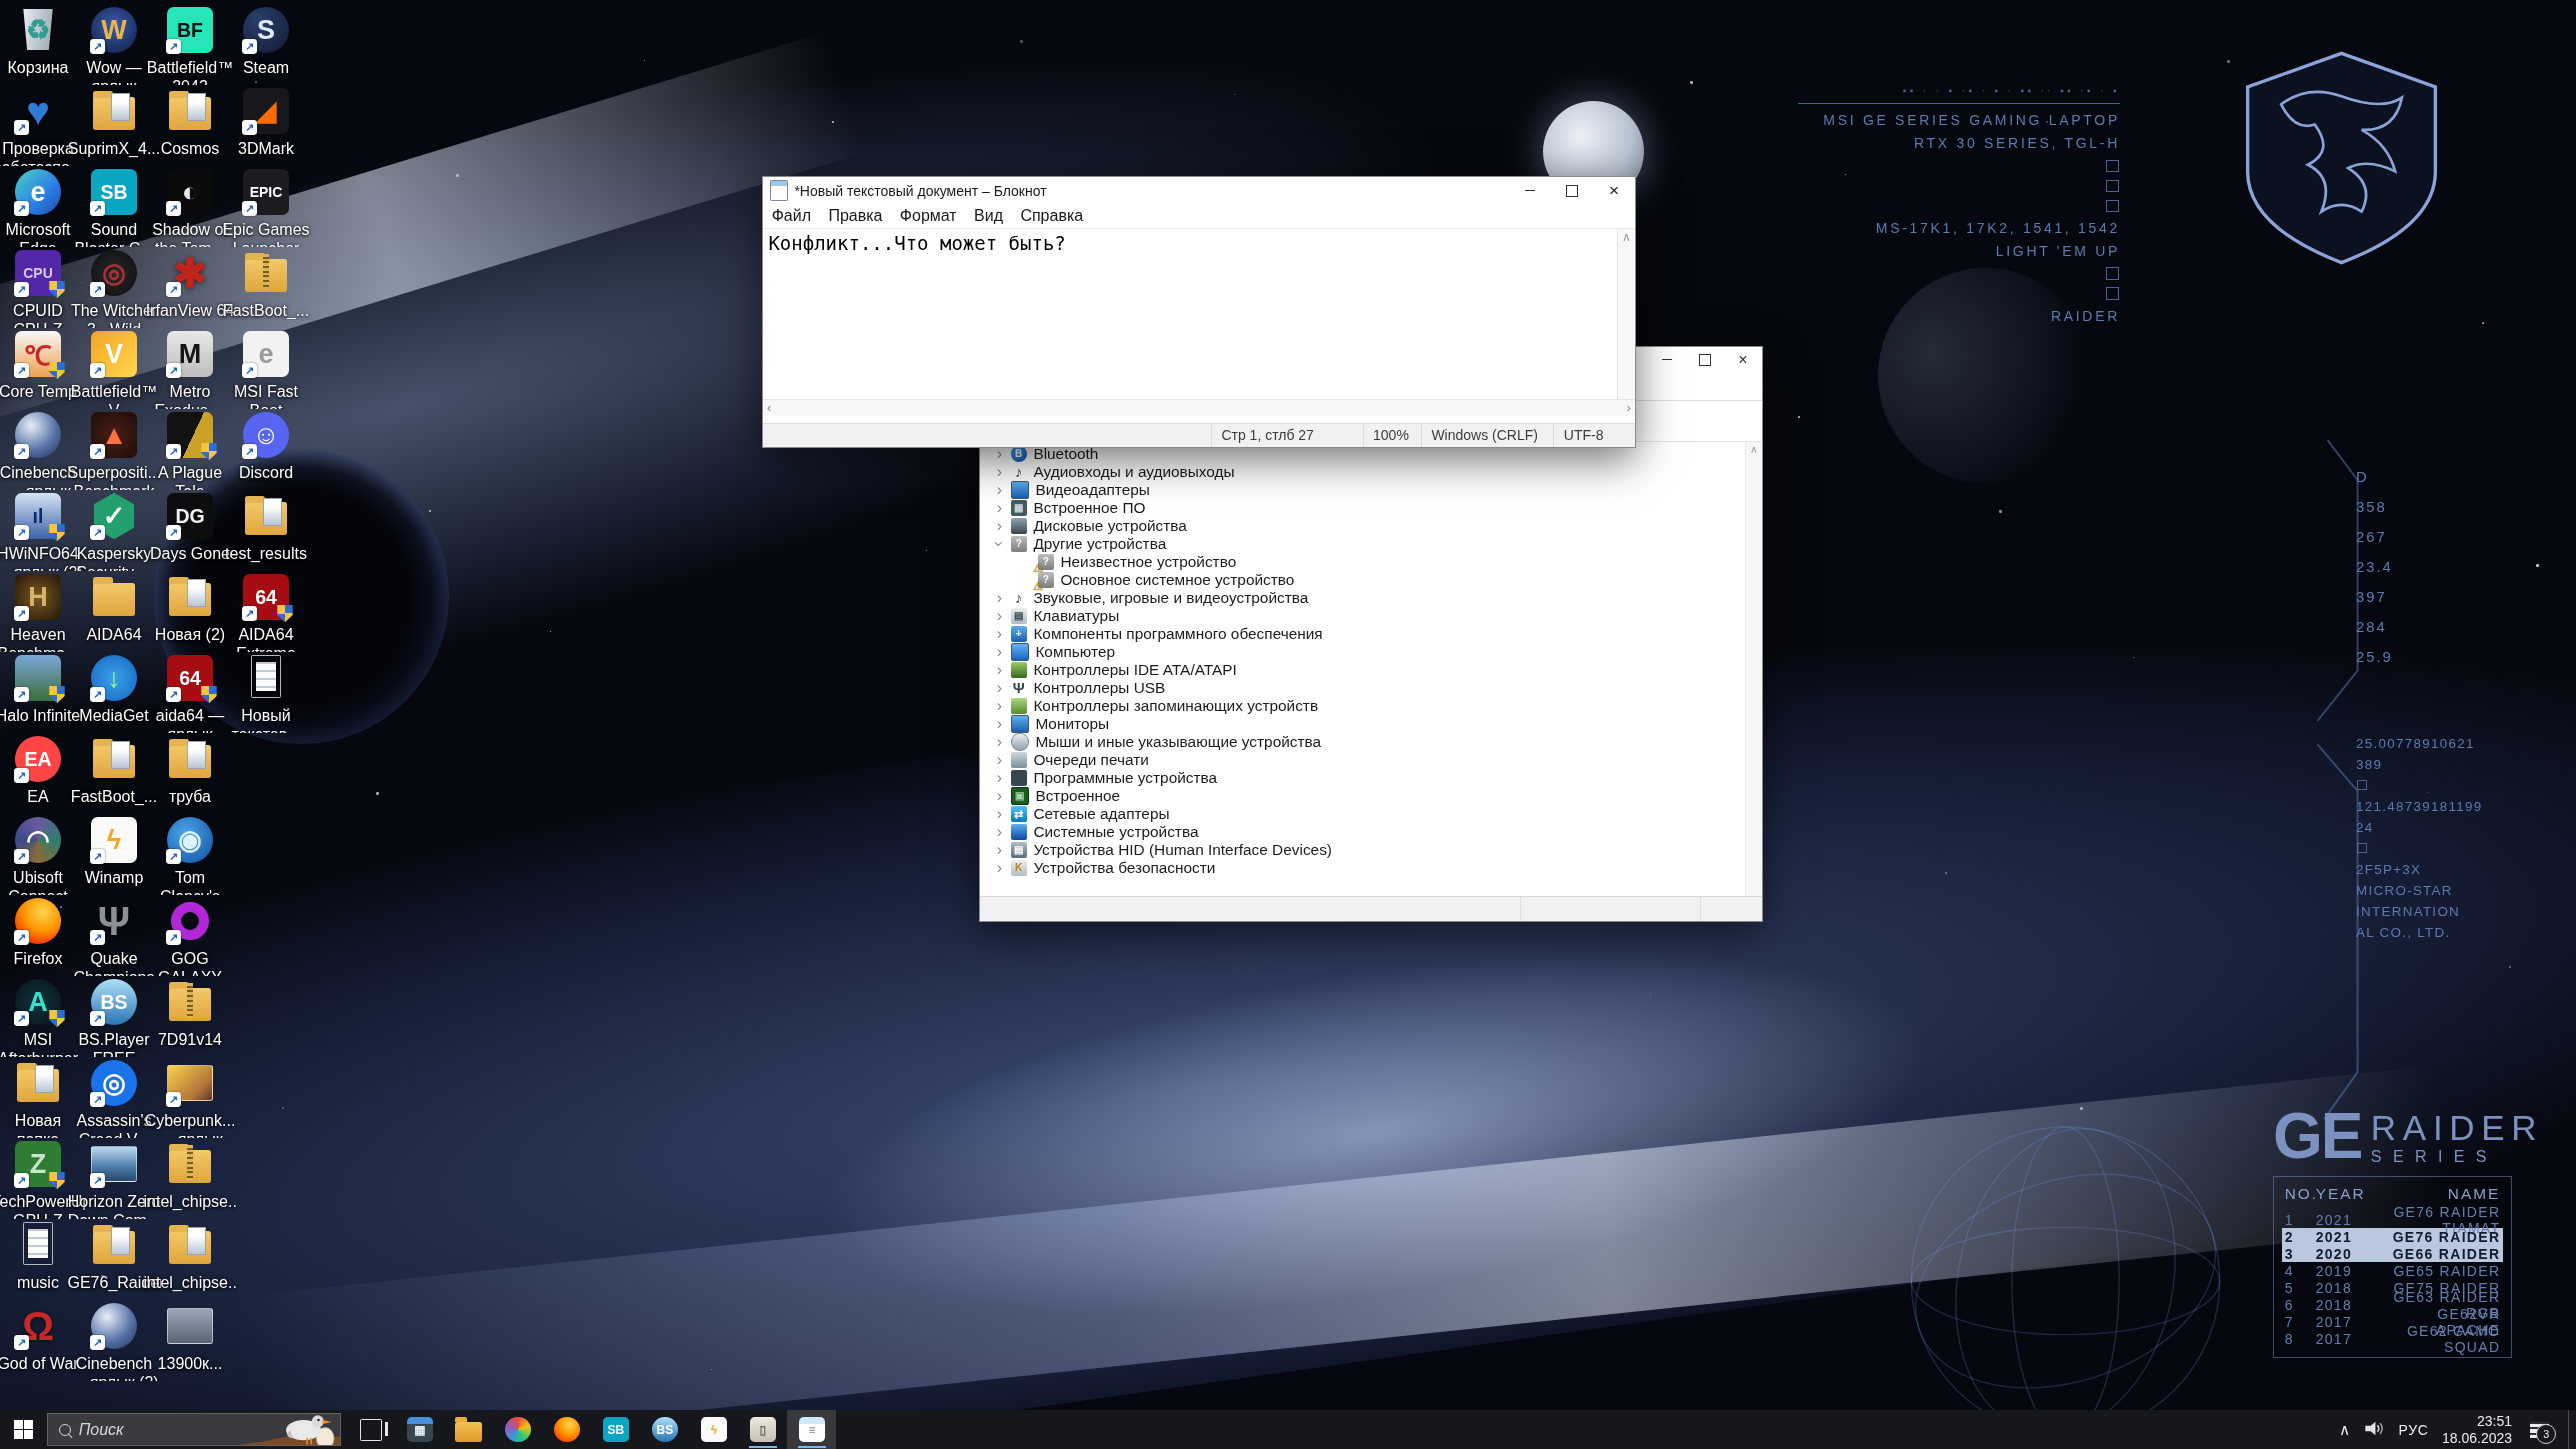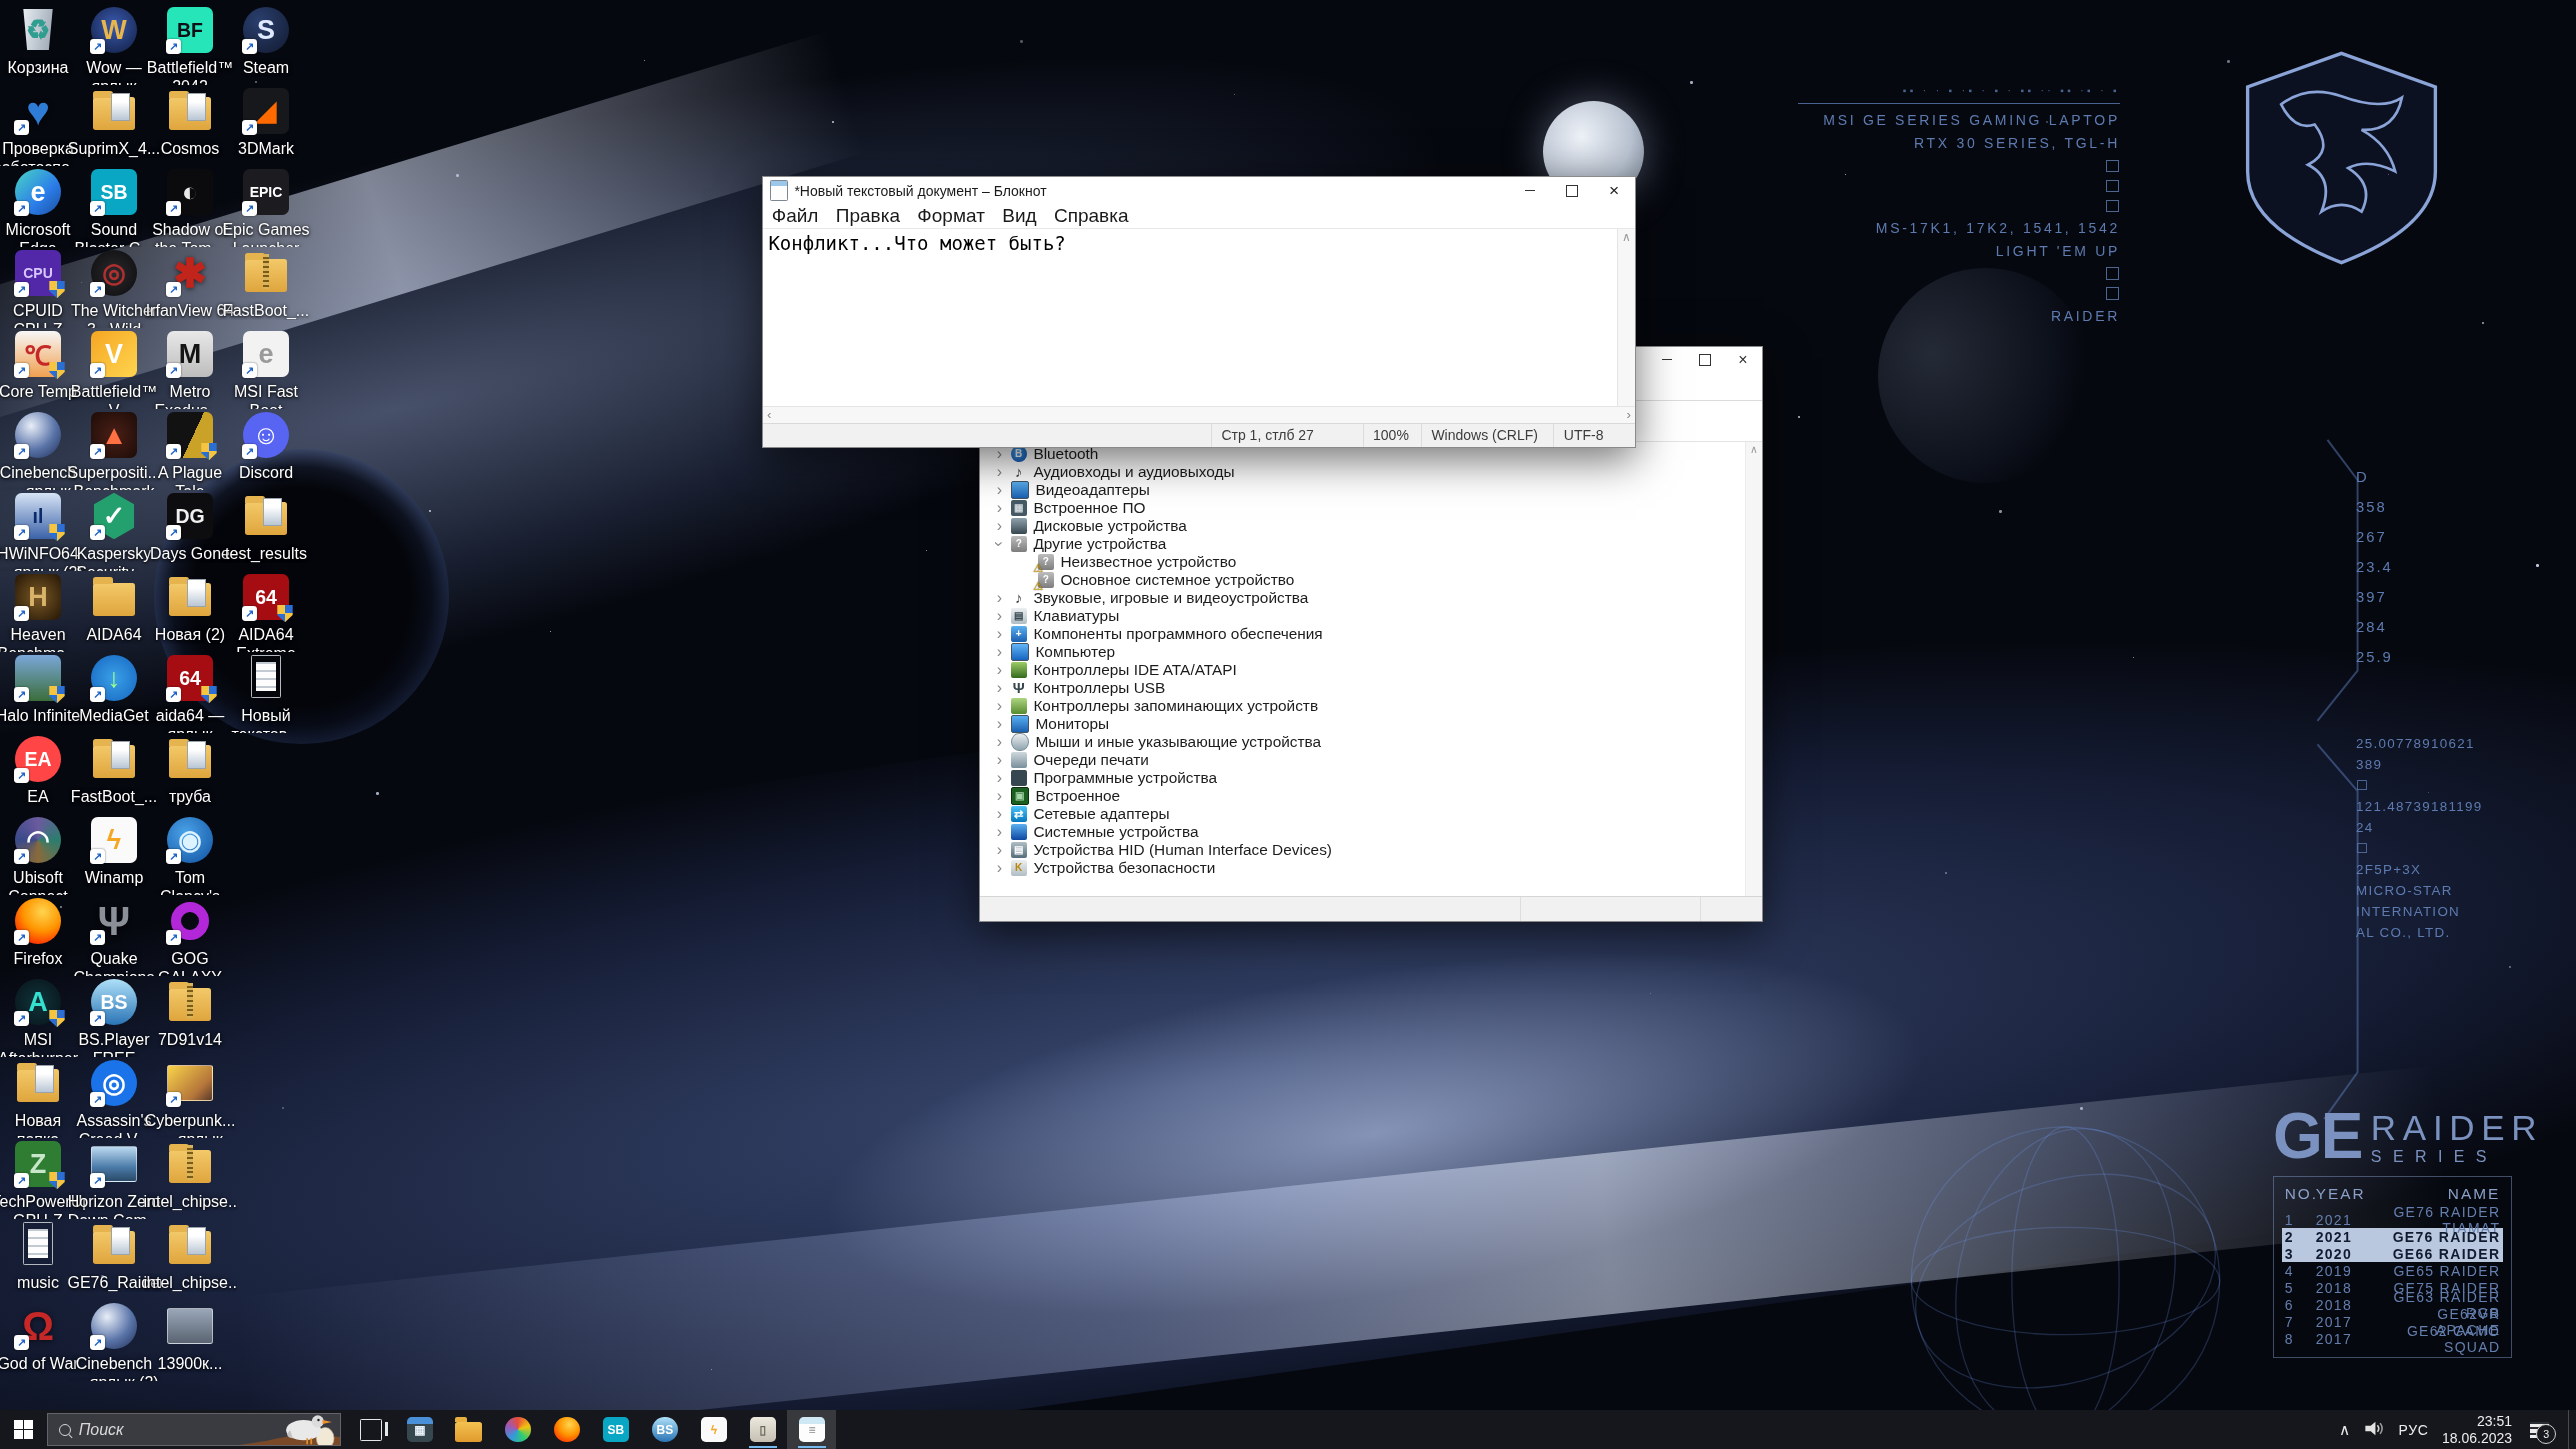"Файл" .np-menu { font-size: 19px -> 16px }
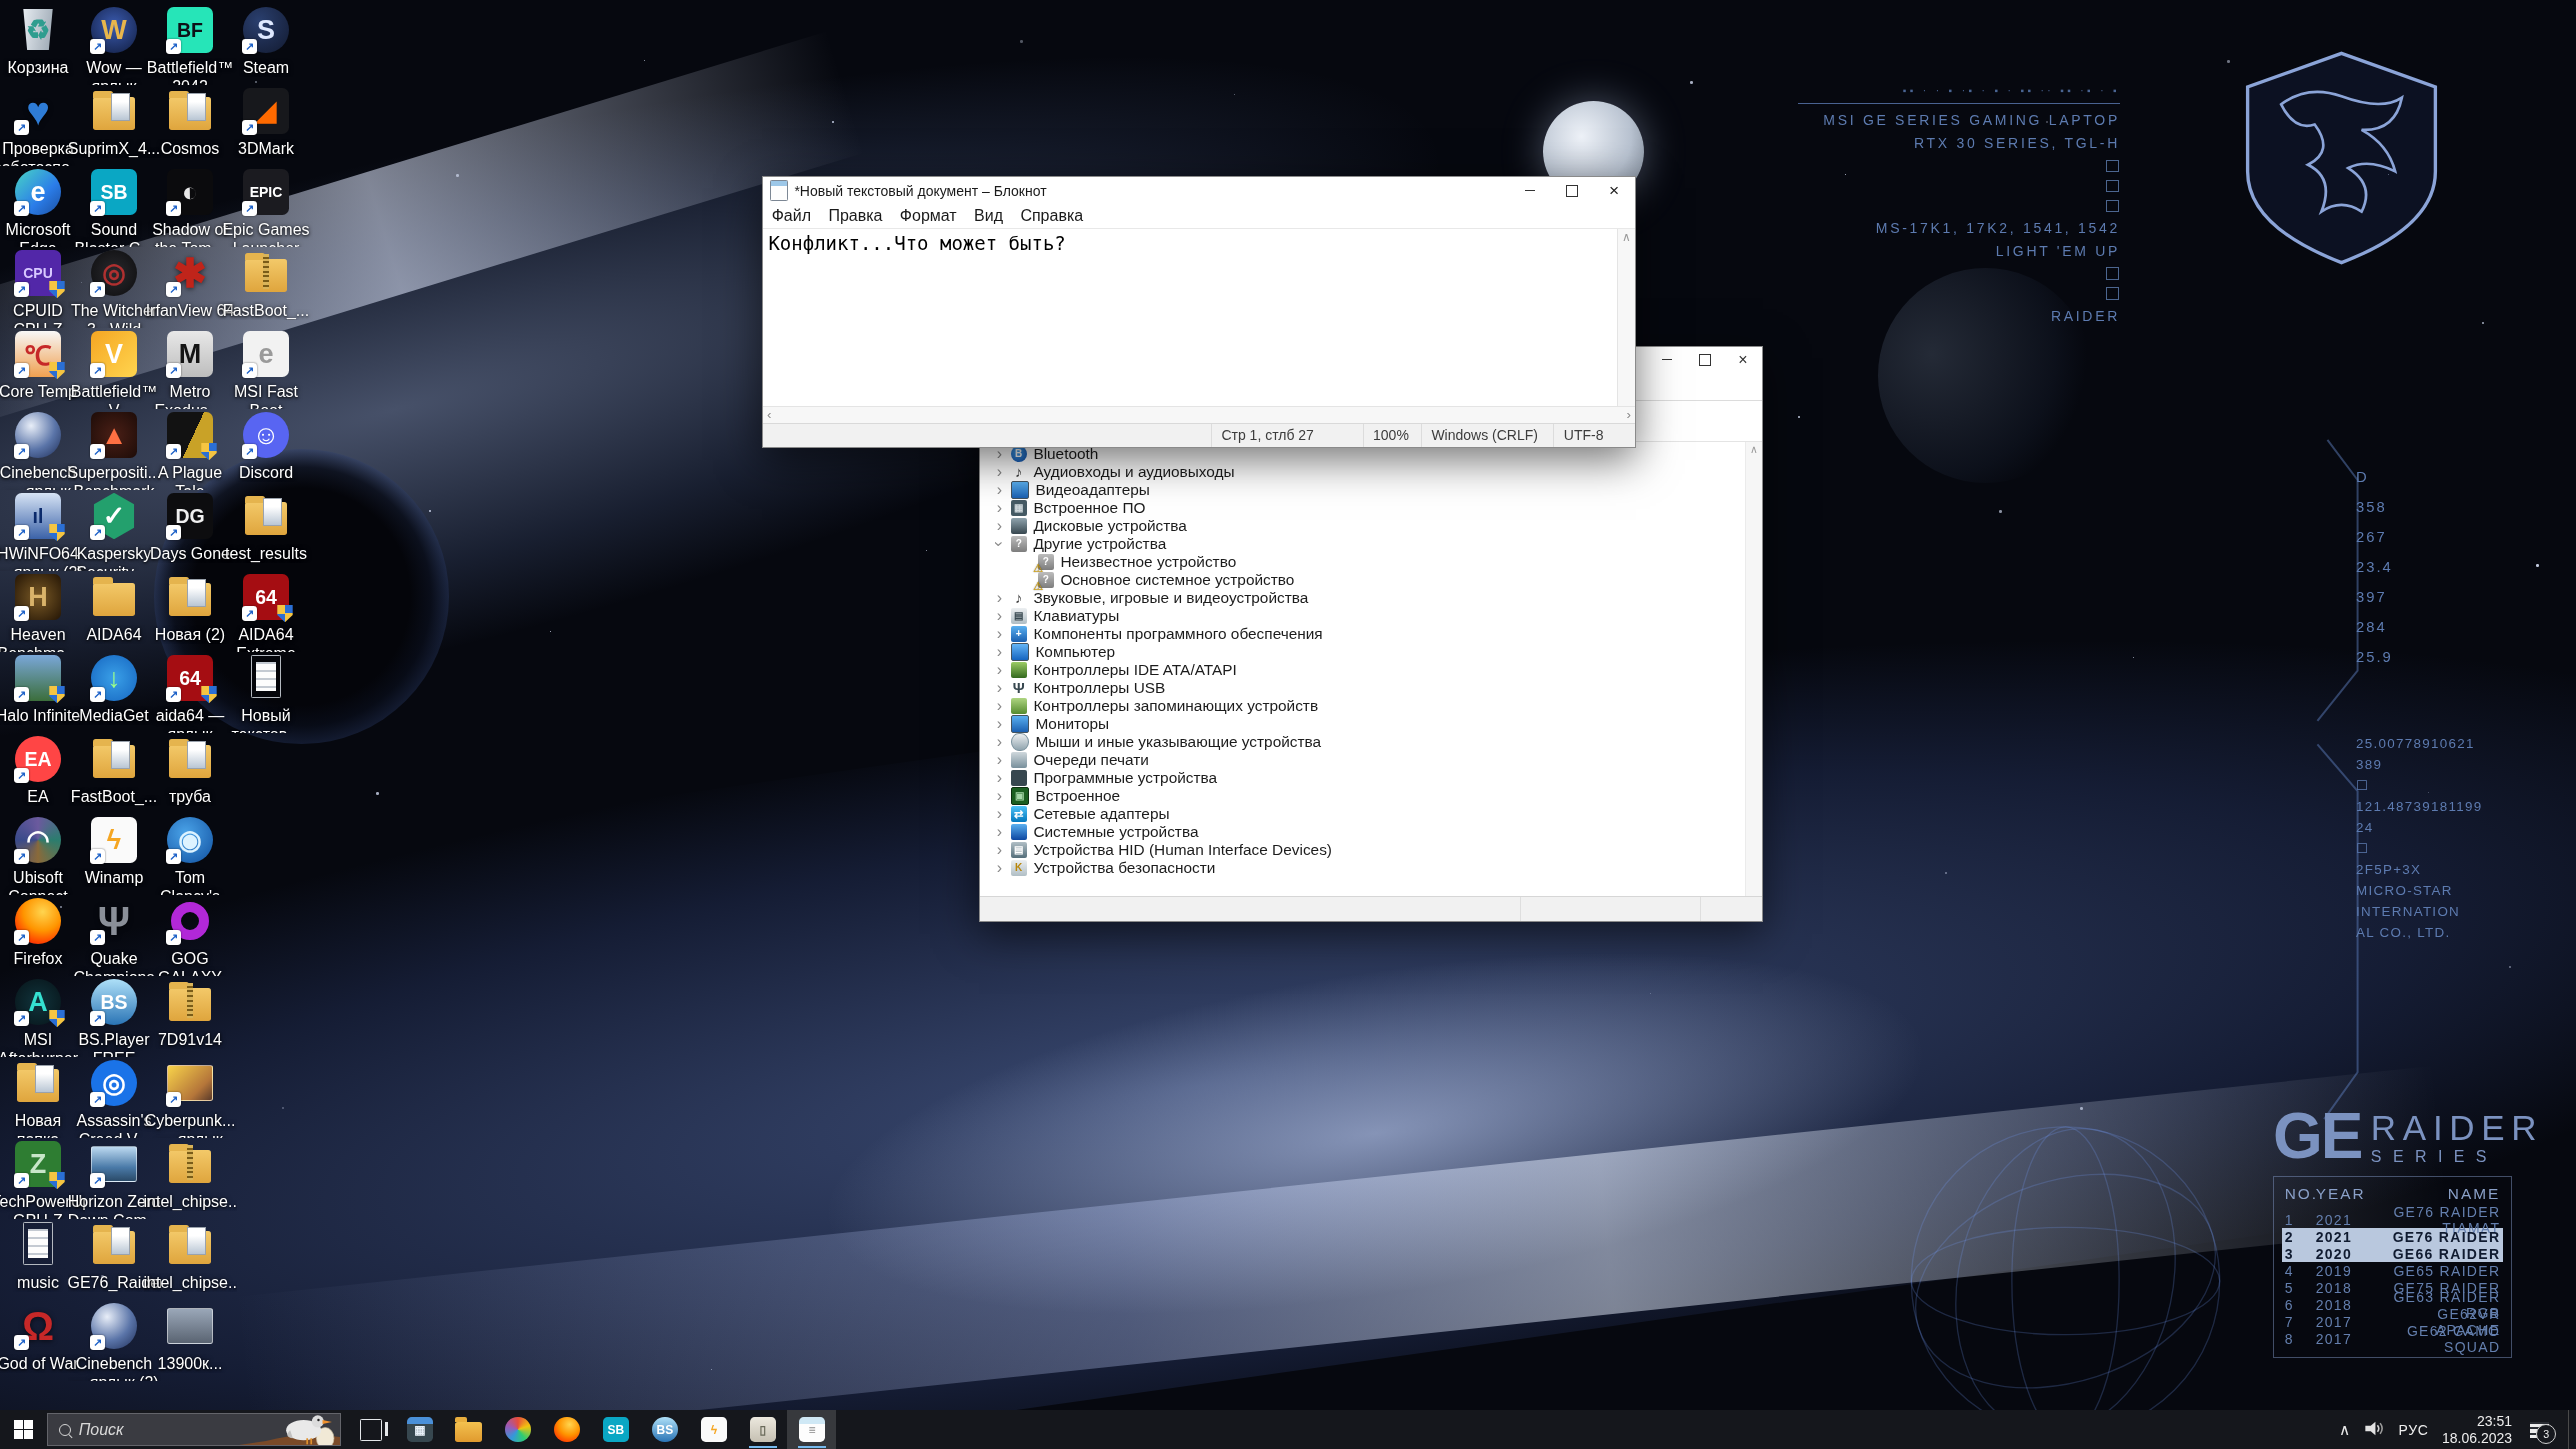"Стр 1, стлб 27" .np-status { margin-top: none -> 7px }
